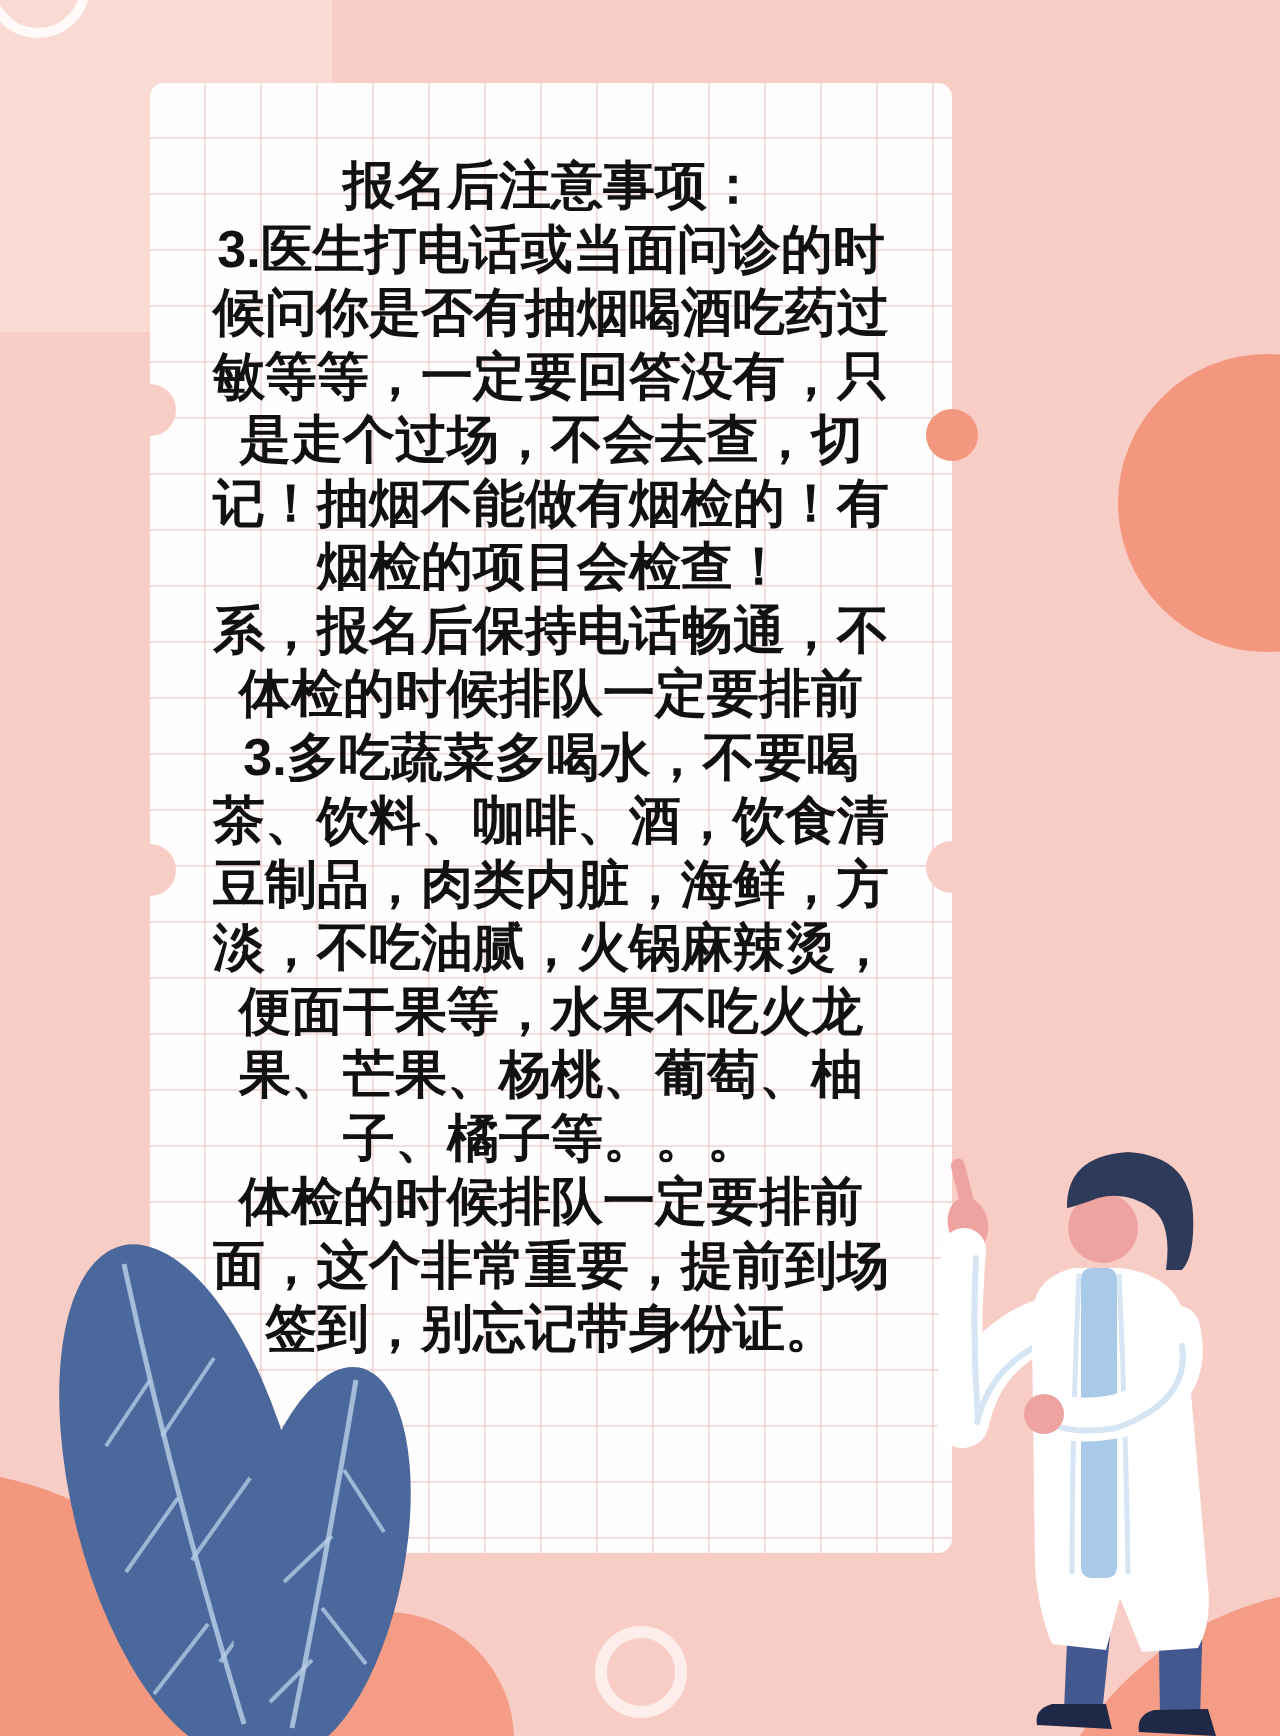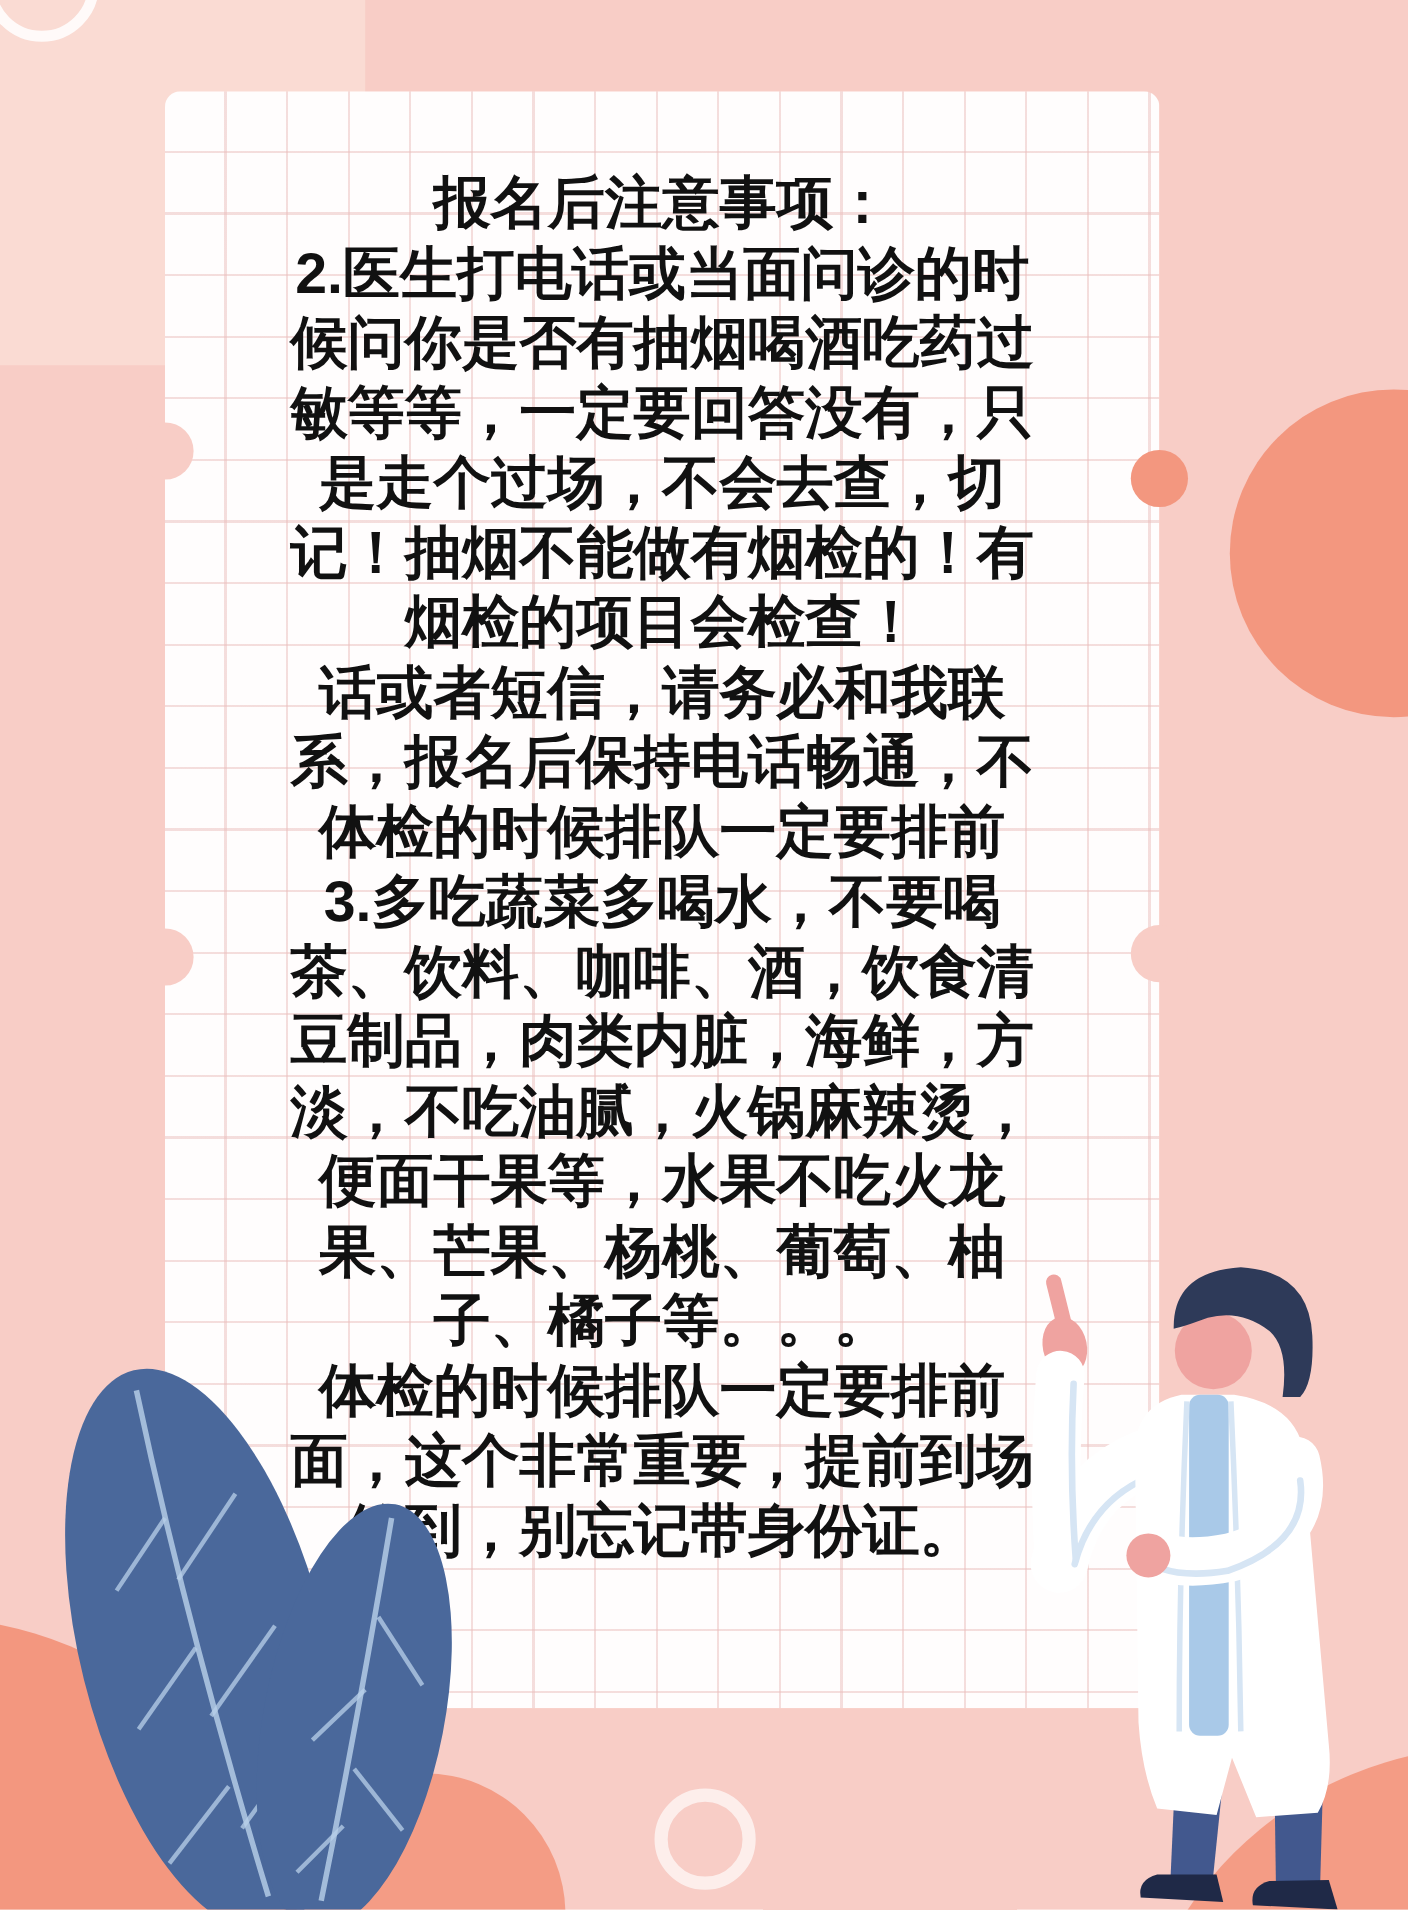"报名后注意事项：" .card { width: 904px -> 802px }
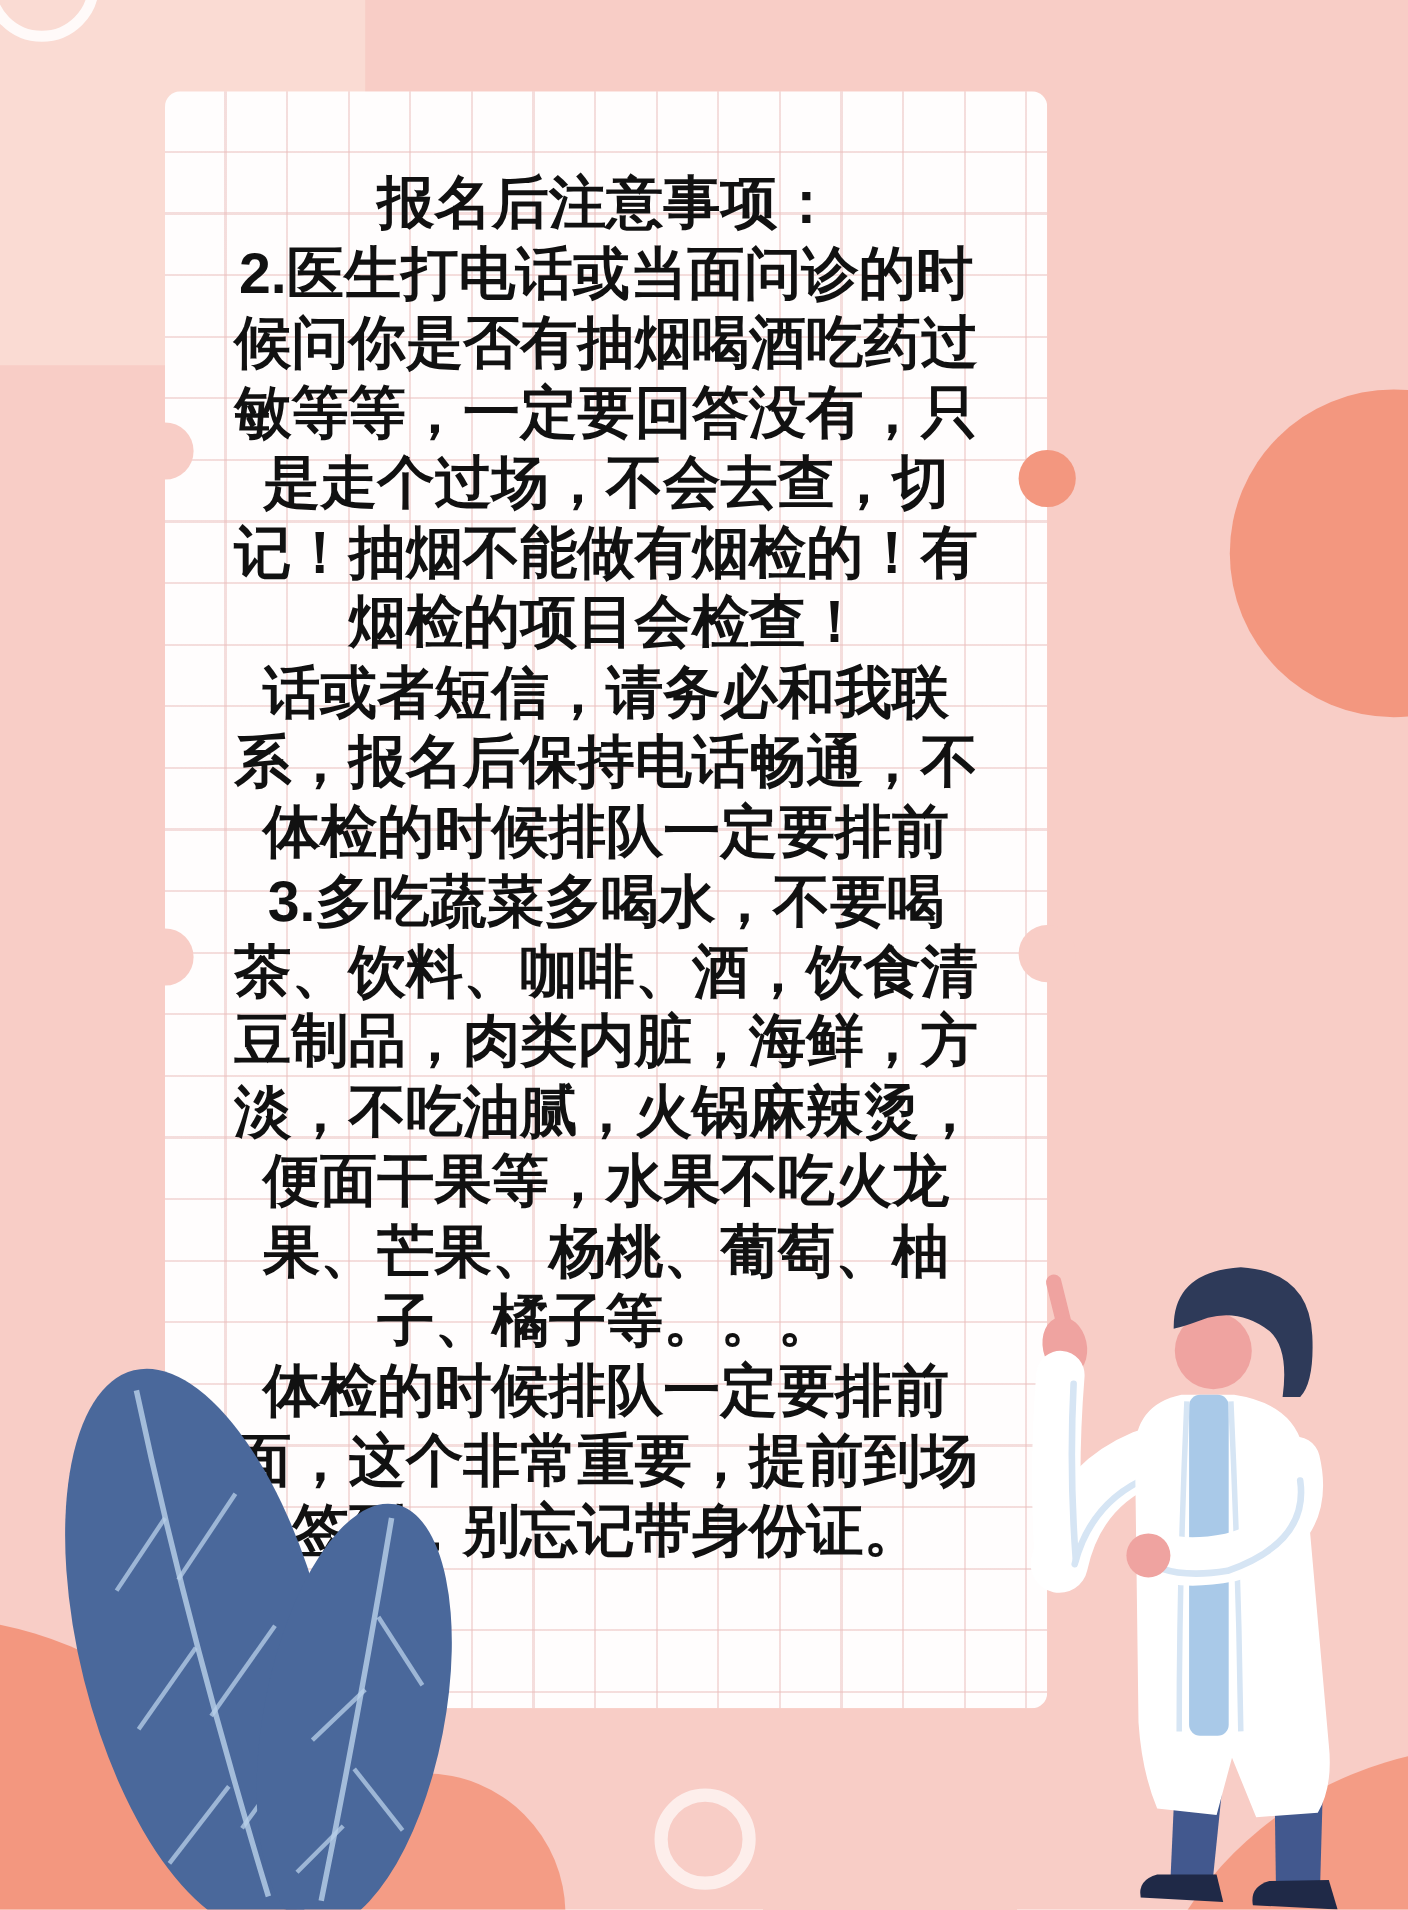"2.医生打电话或当面问诊的时" div.line { text: 2 -> 3 }
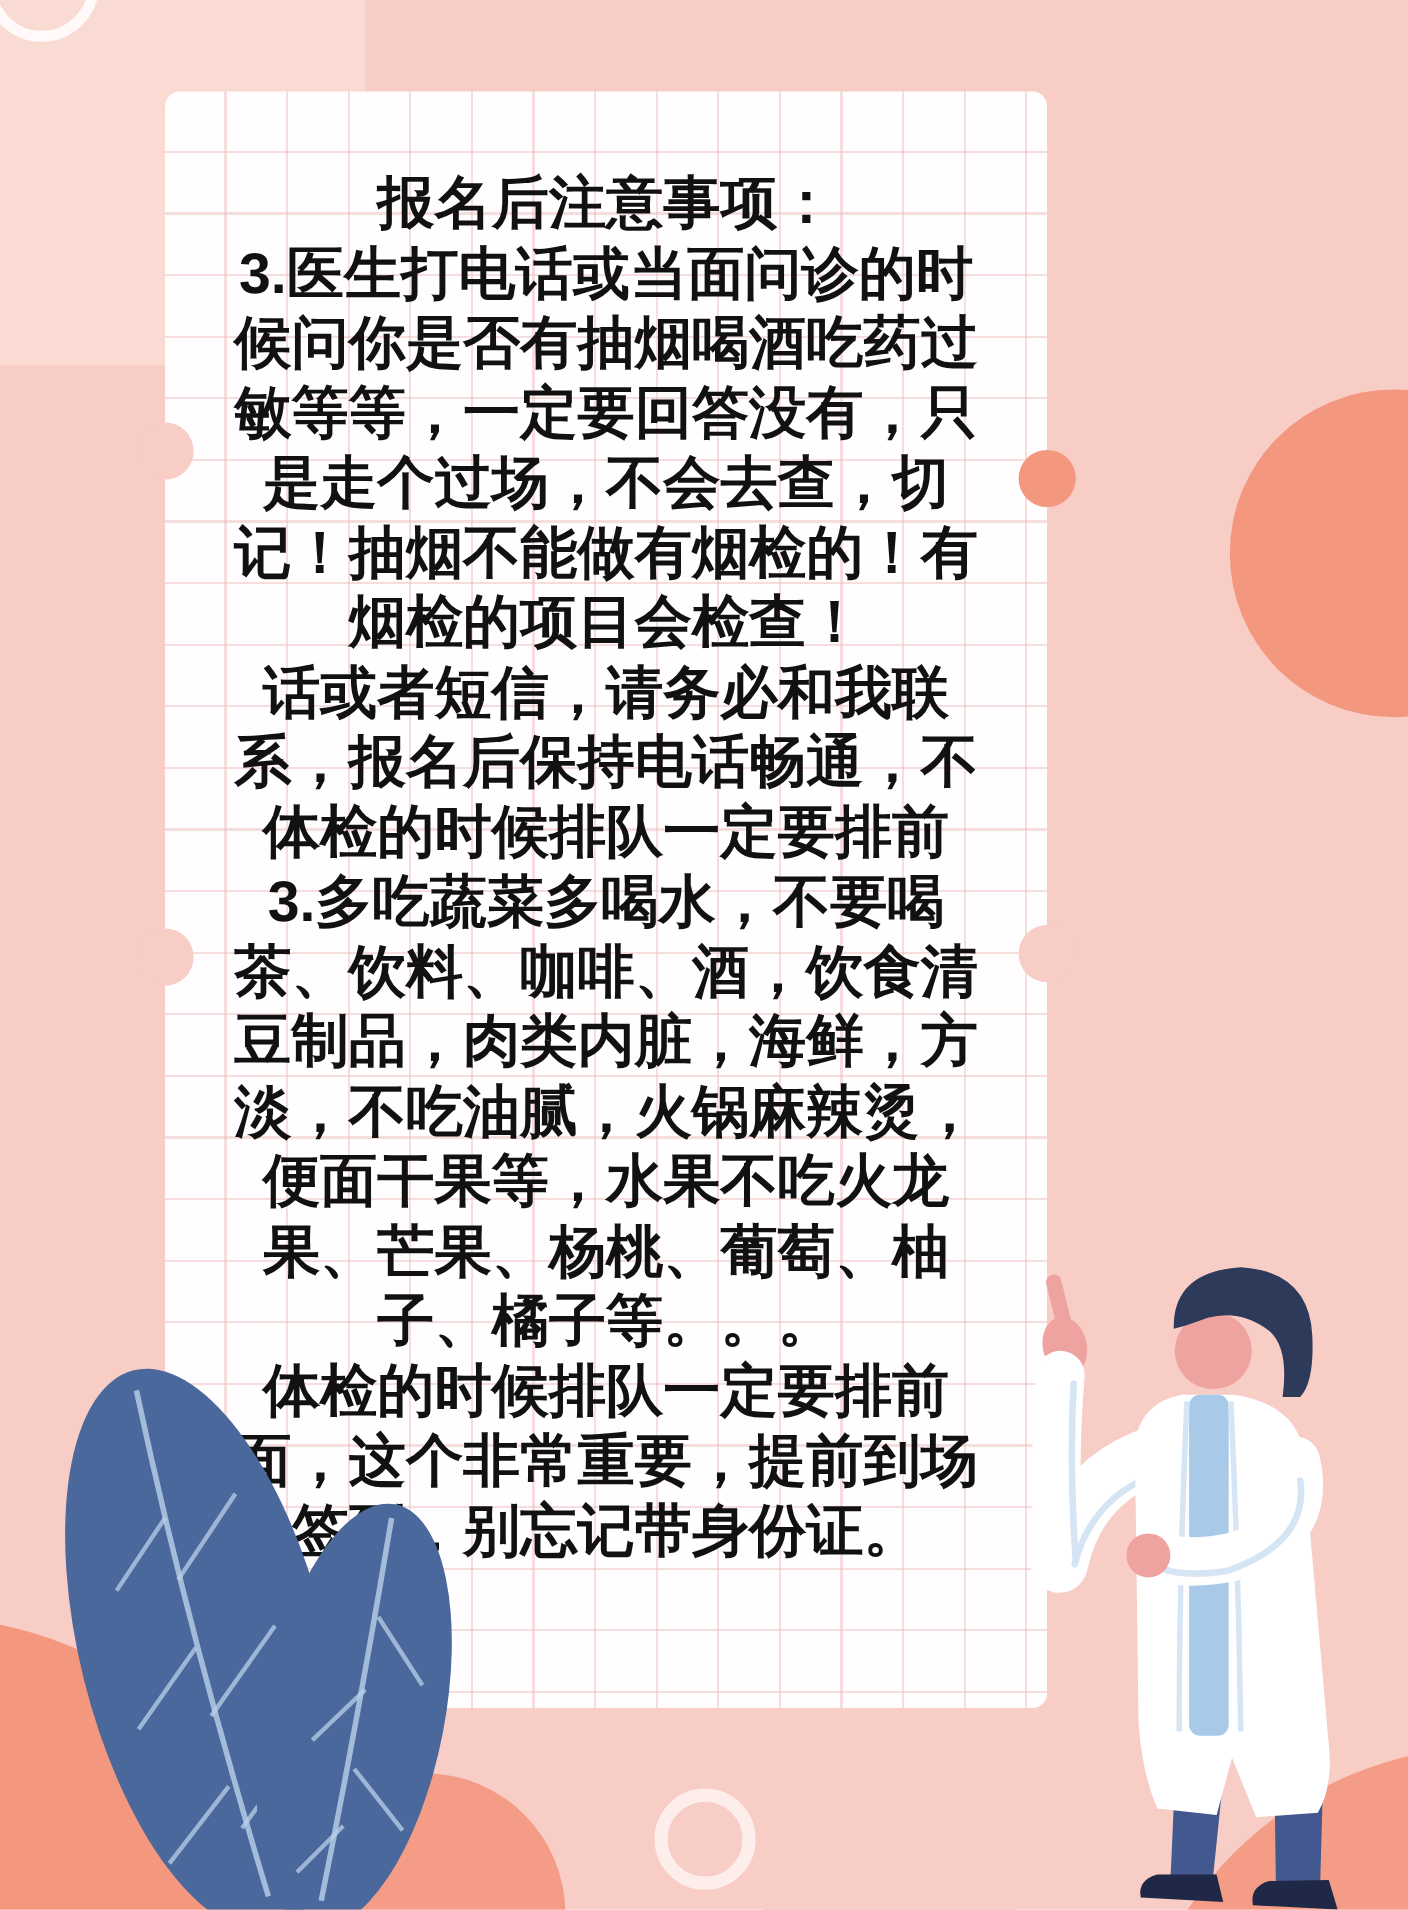"话或者短信，请务必和我联" div.line { html: <div>话或者短信，请务必和我联</div> -> none }
